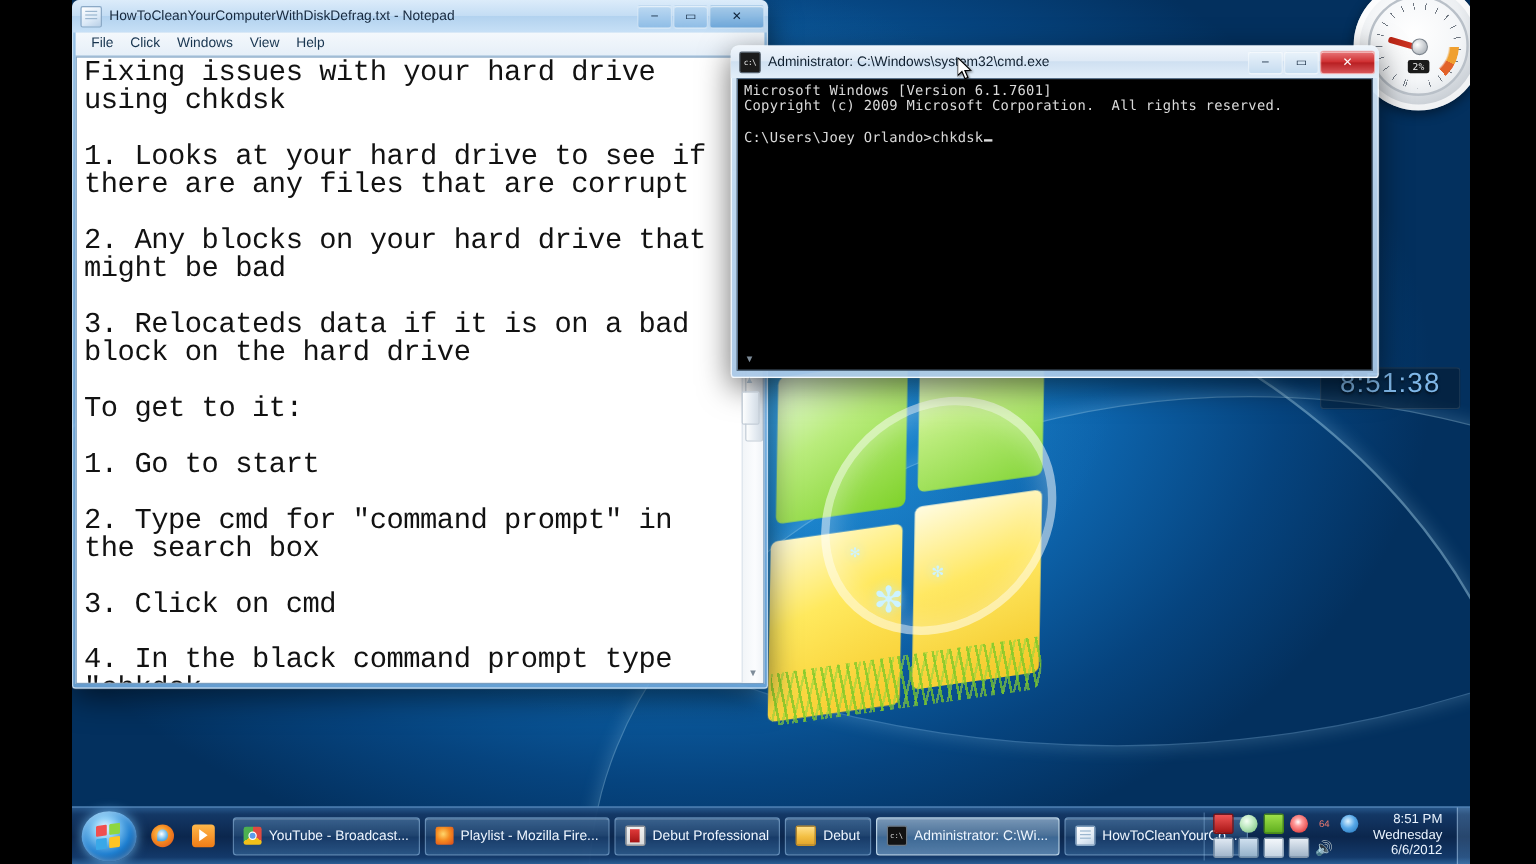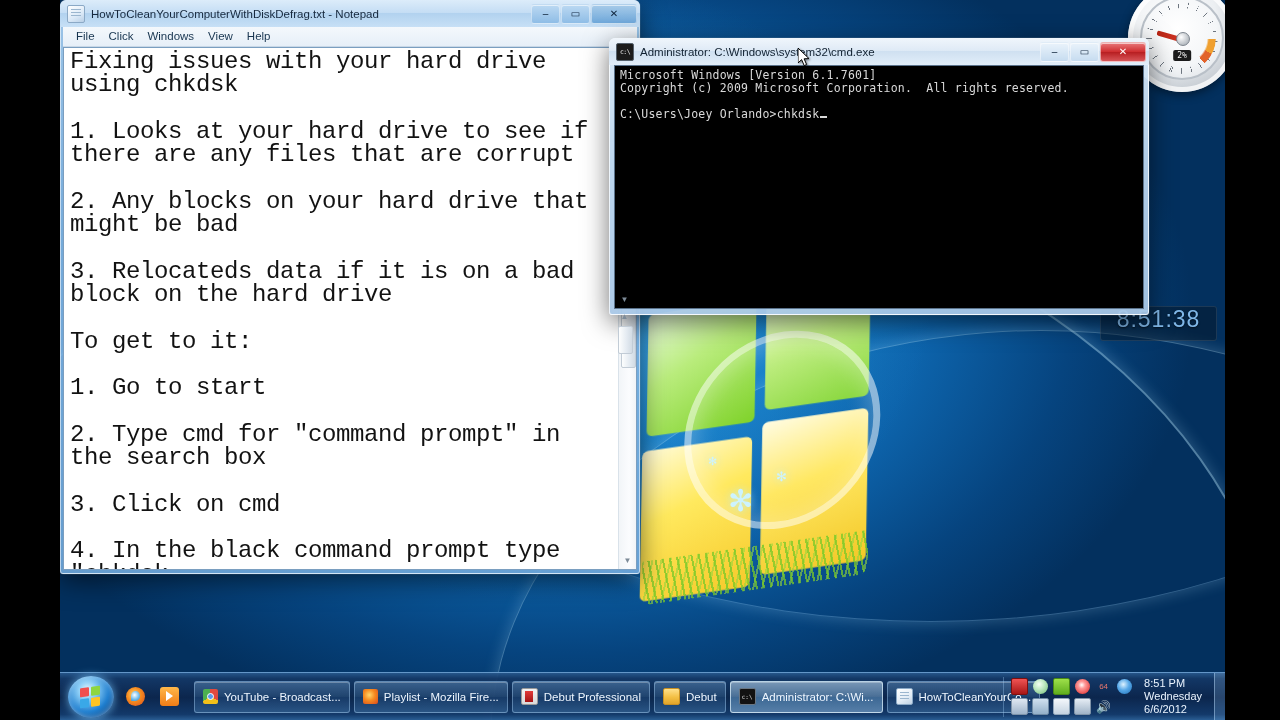"8:51 PM" #clock { text-align: left -> right }
